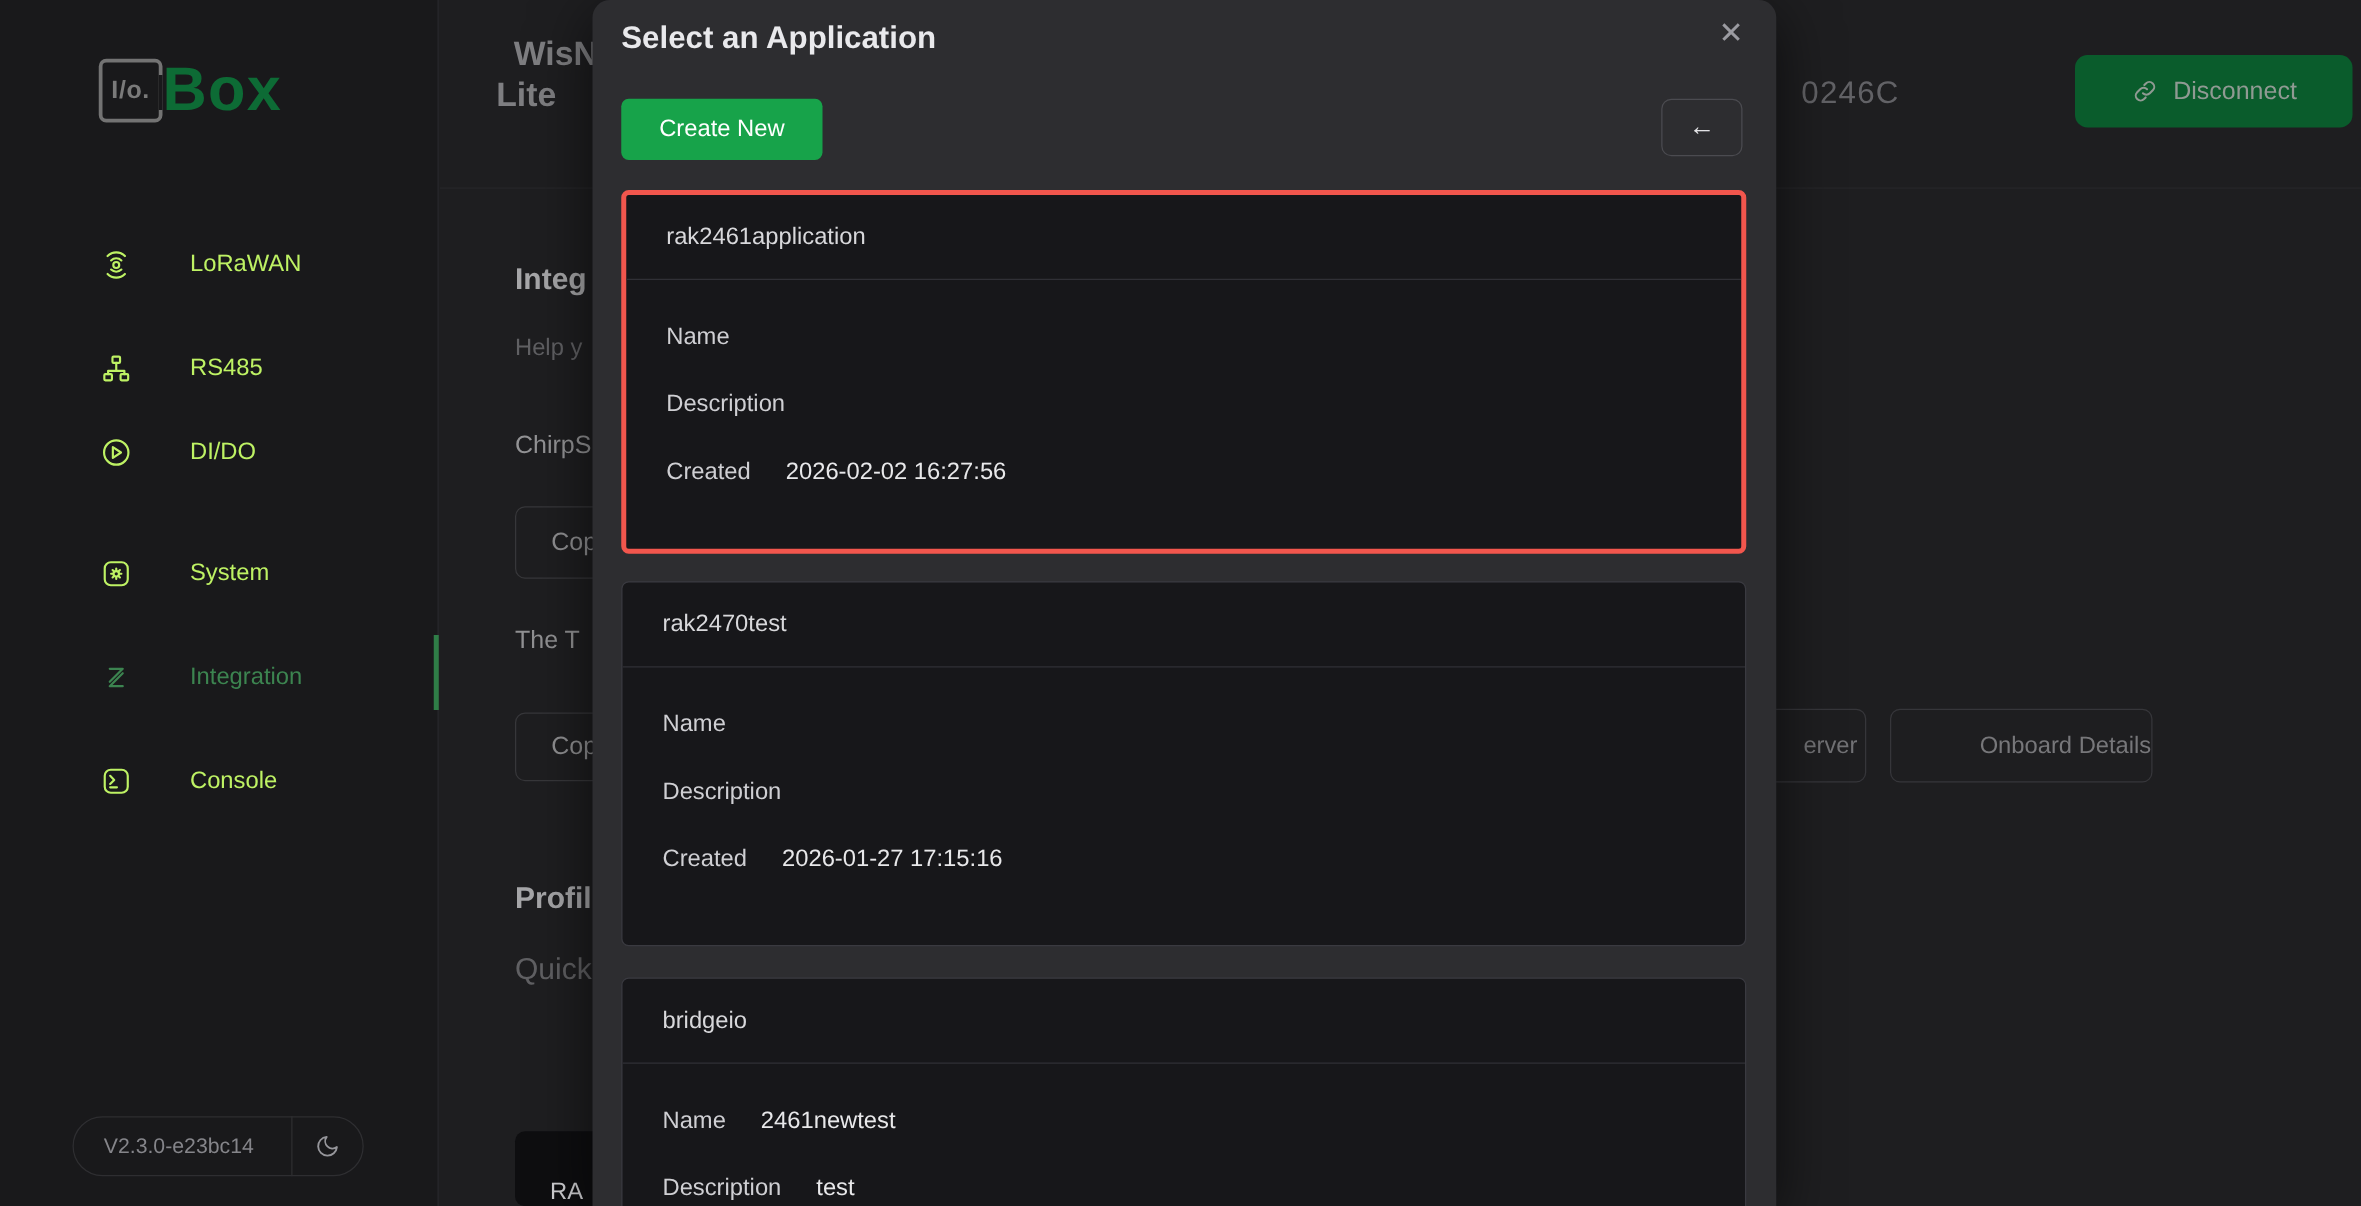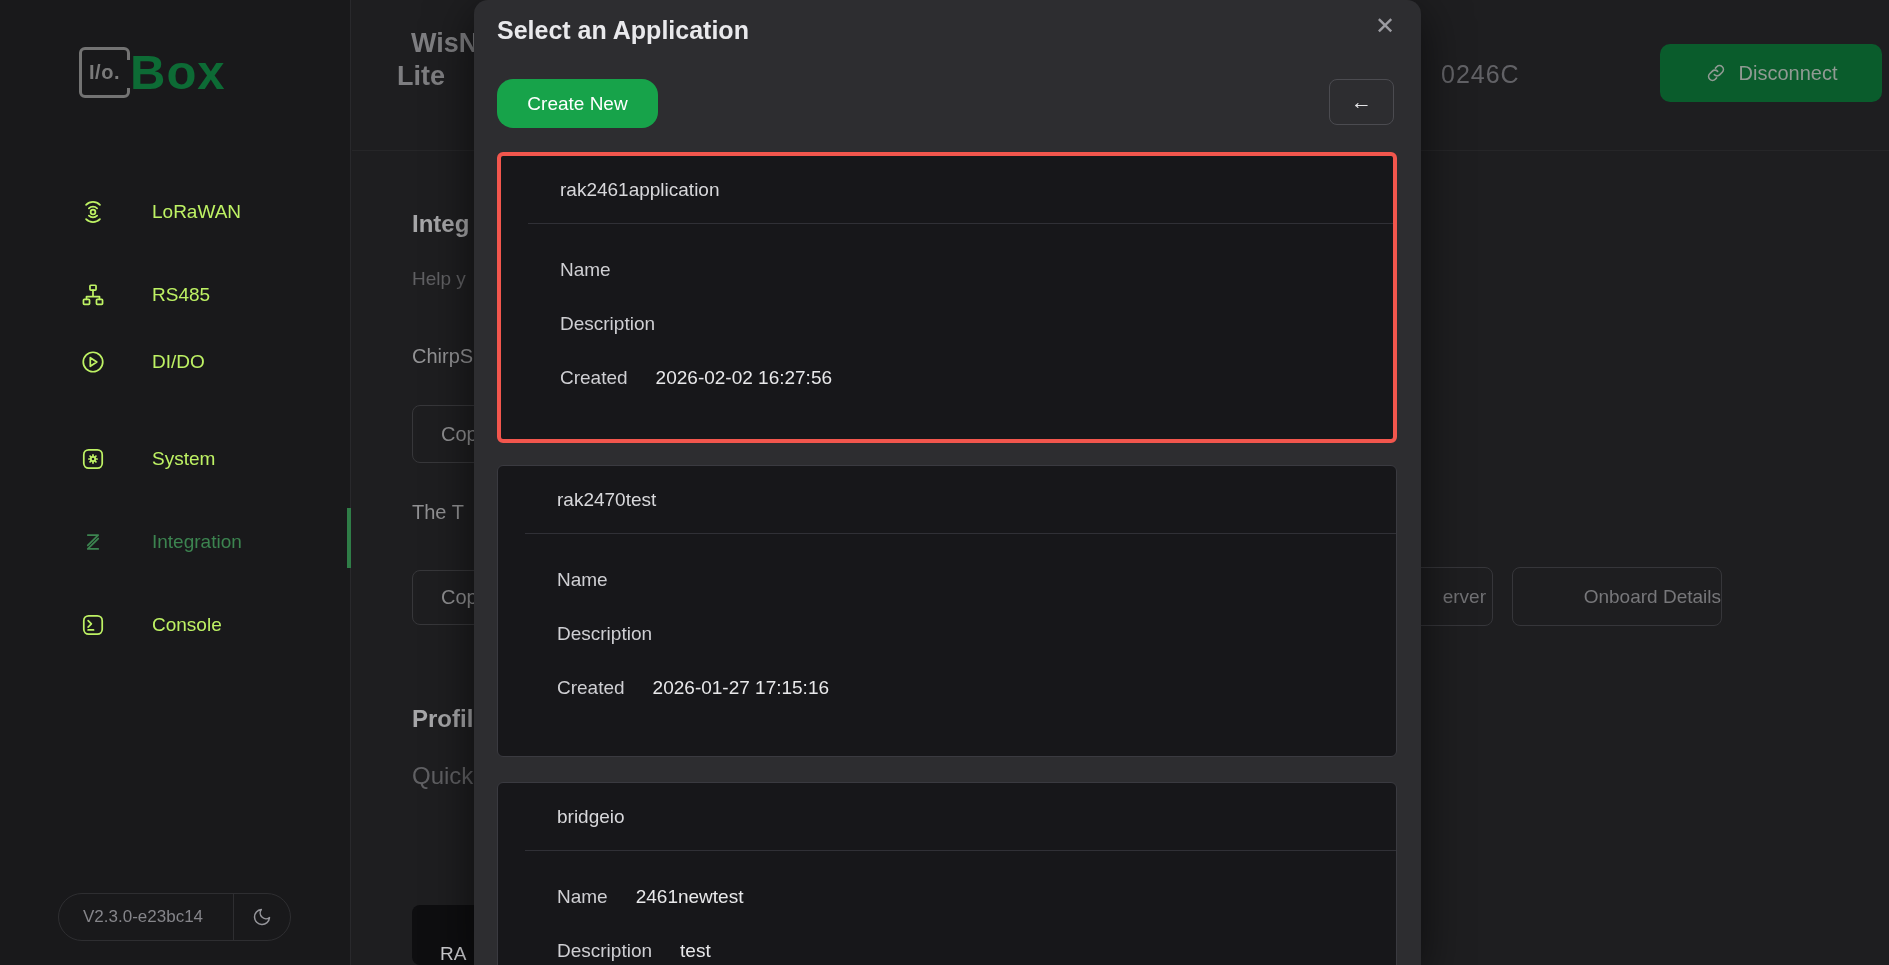"Create New" #create-new-btn { border-radius: 16px -> 6px }
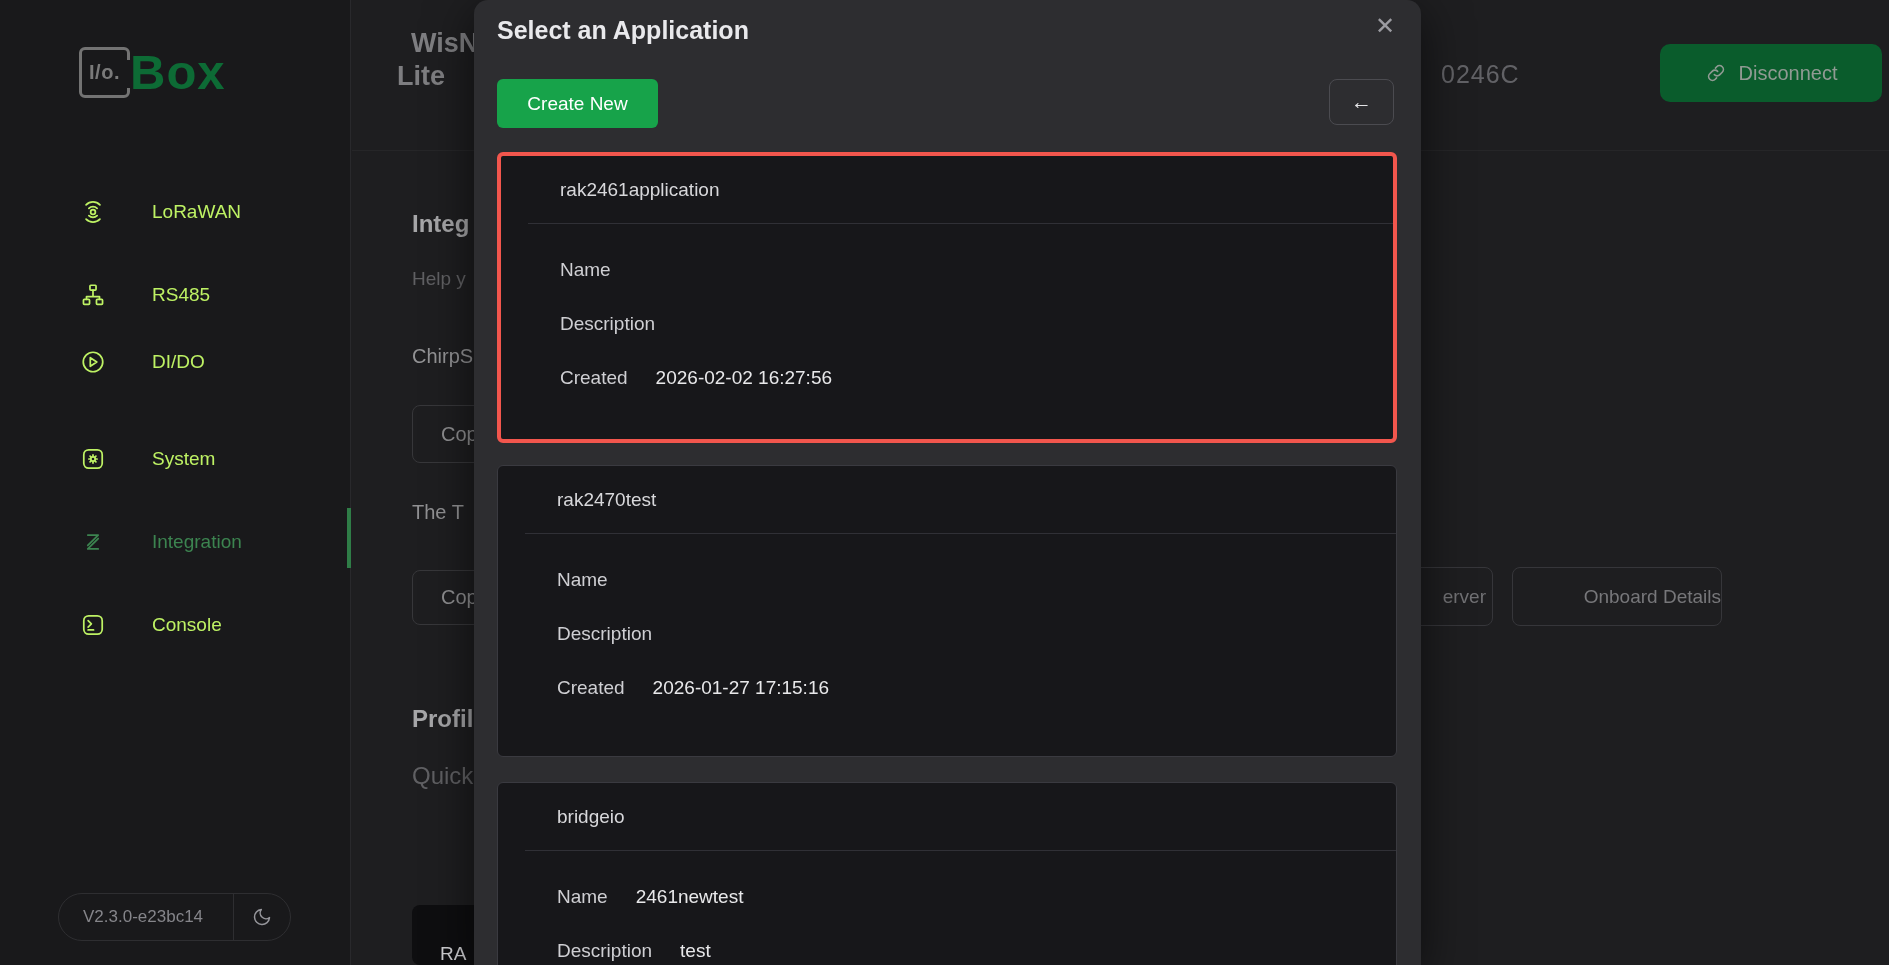"rak2461application" .app-card { padding-left: 27px -> none }
